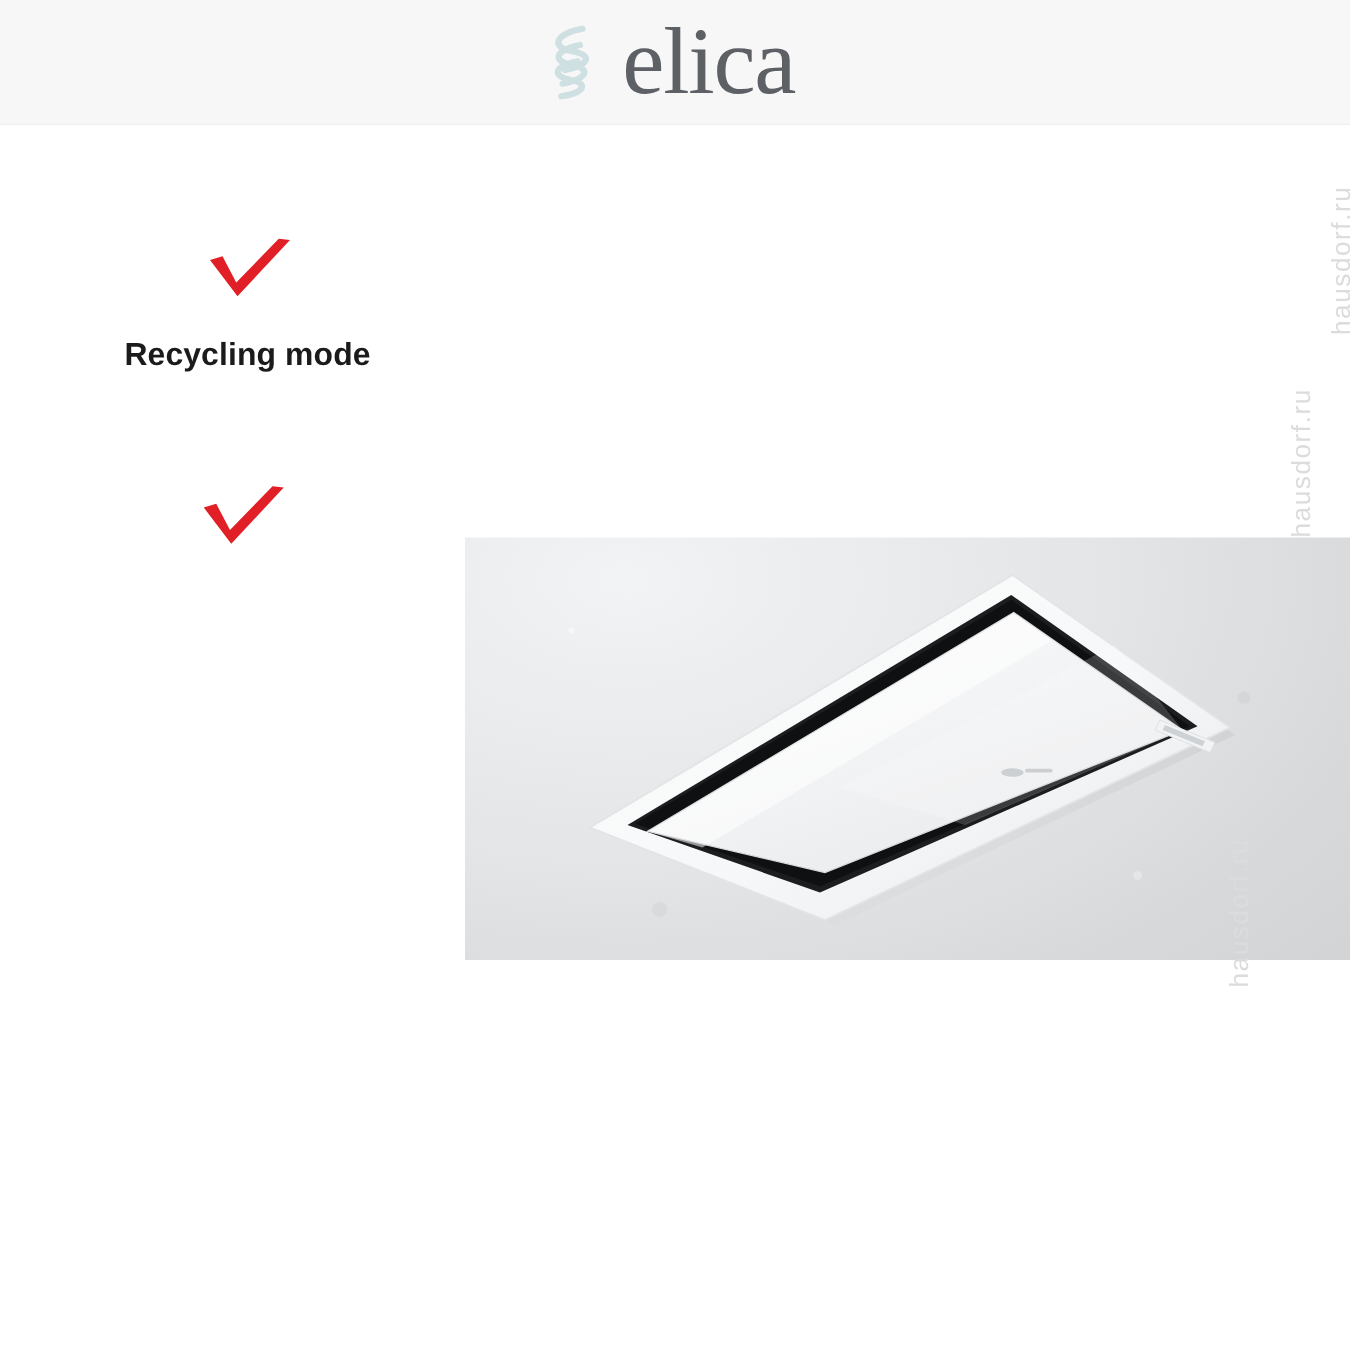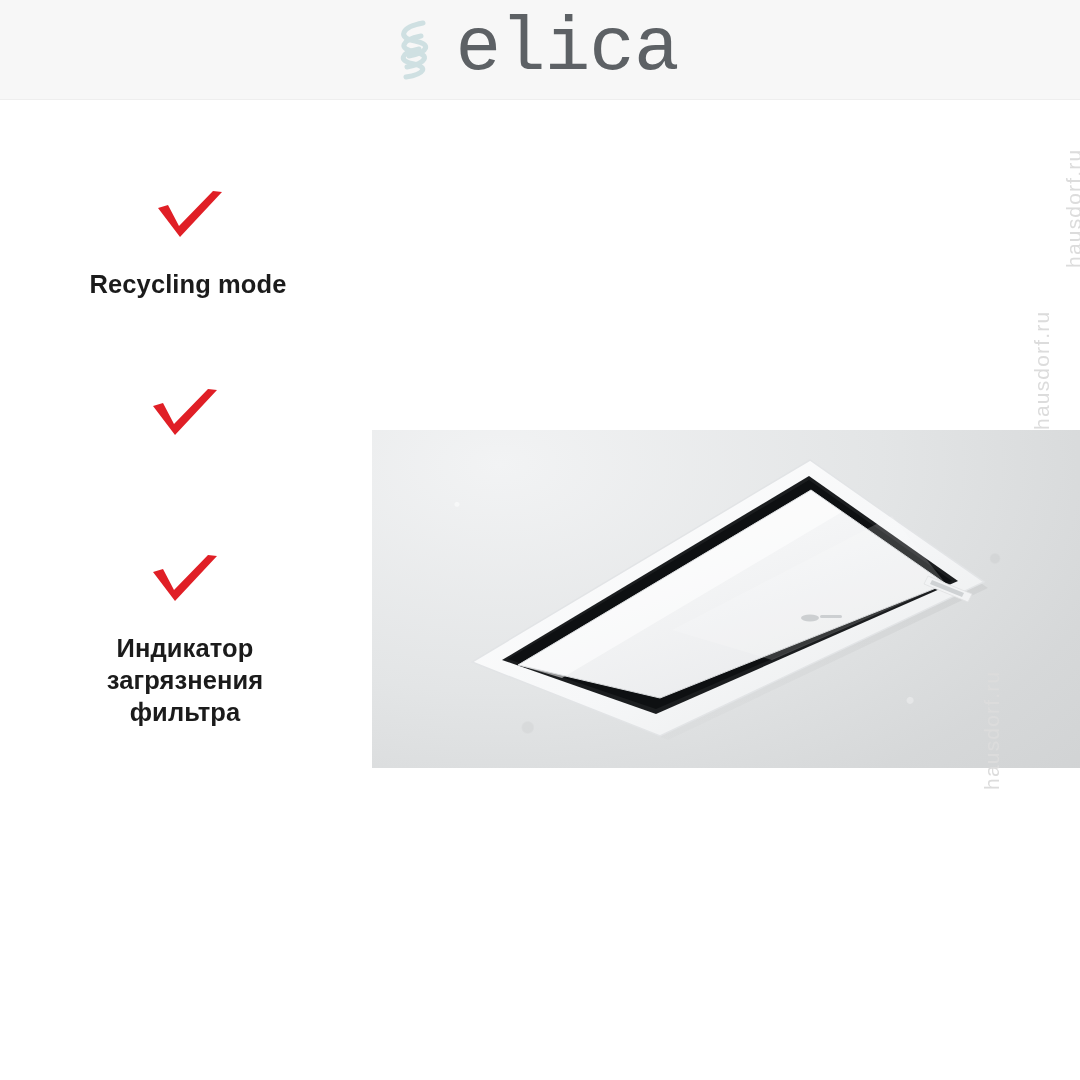"elica" .brand-name { font-family: Liberation Mono, monospace -> Liberation Serif, serif }
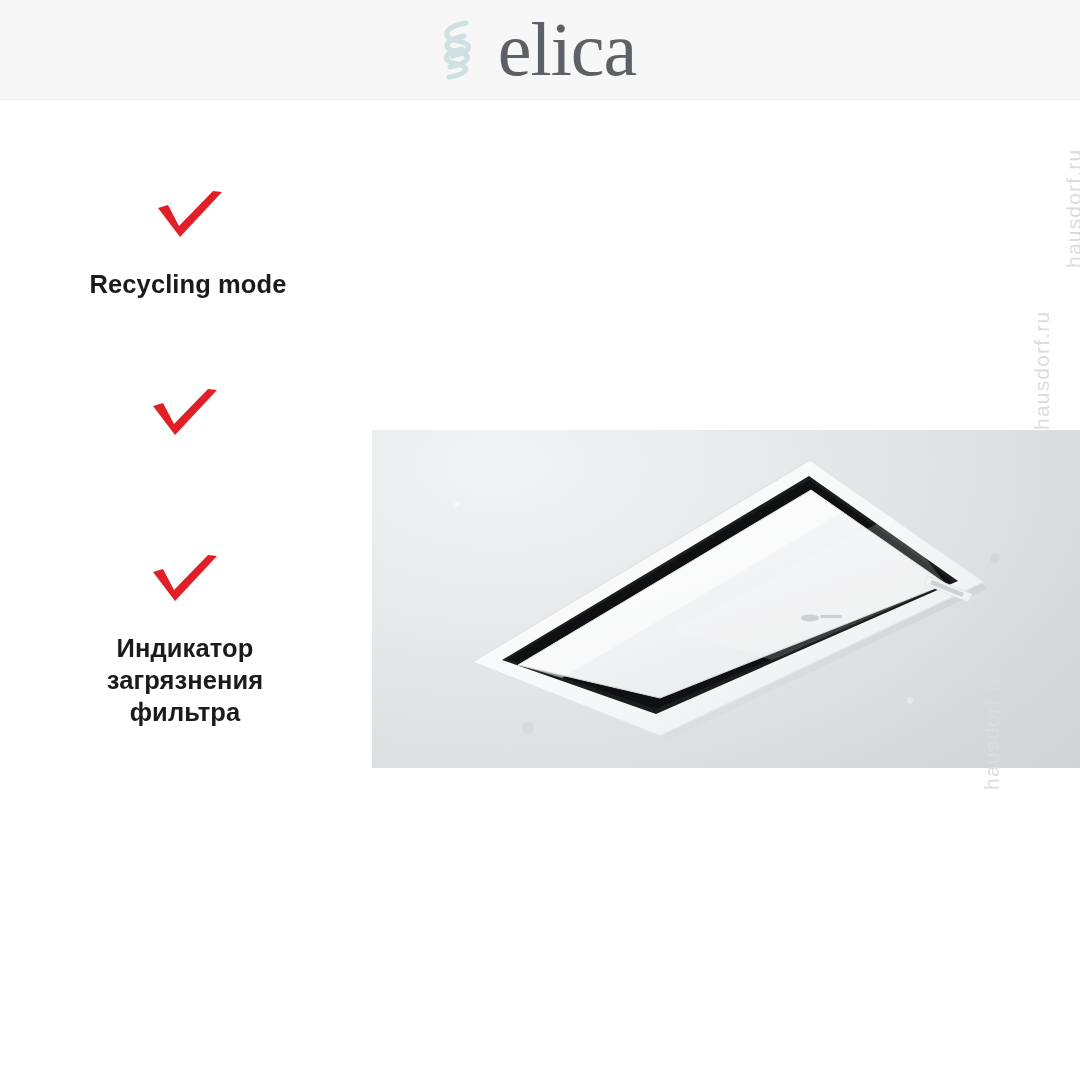"Recycling mode" .features { left: 30px -> 40px }
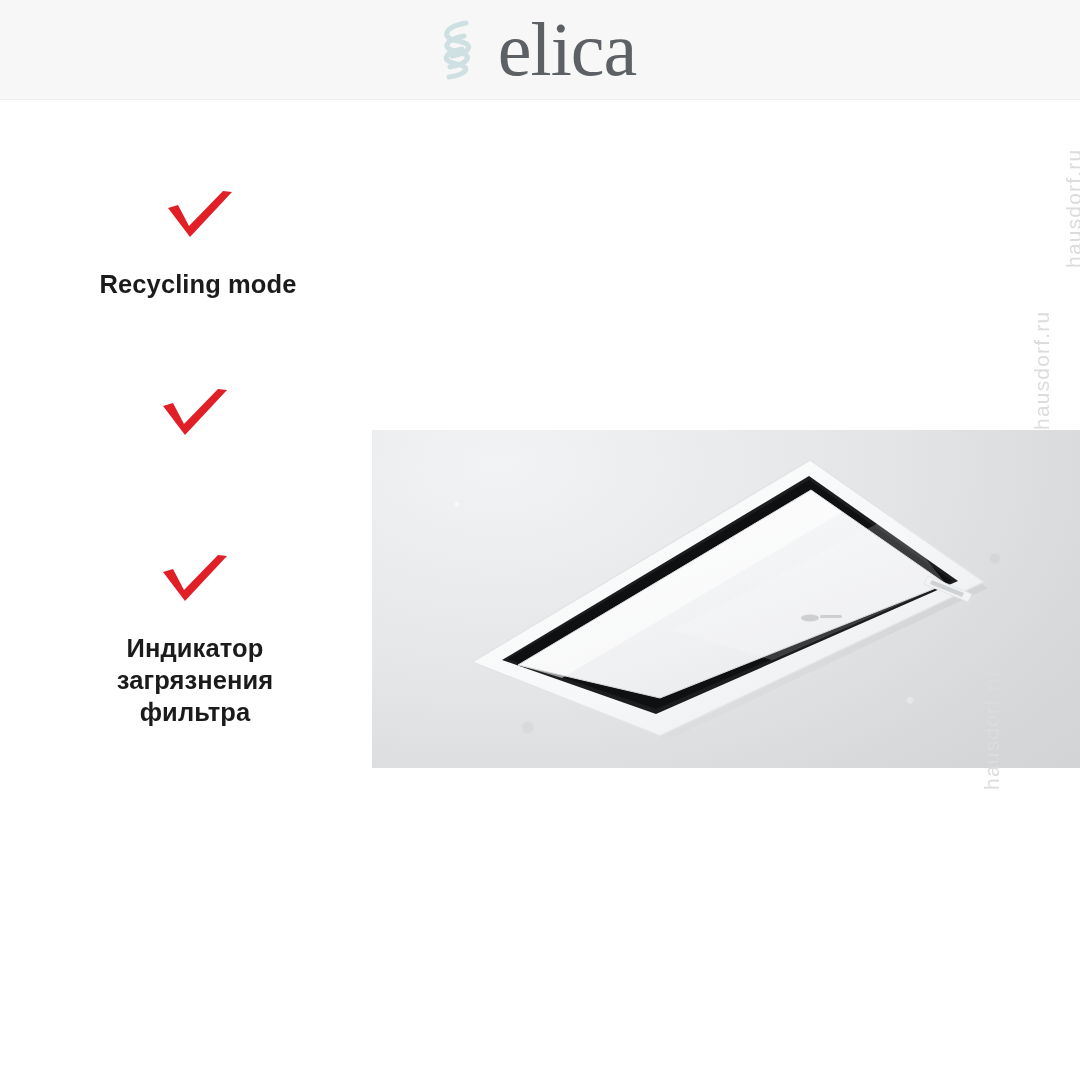"Индикатор" div.feature { html: <div> <span> <svg> <path></path> </svg> </span> <div>Индикатор загрязнения фильтра</div> </div> -> none }
